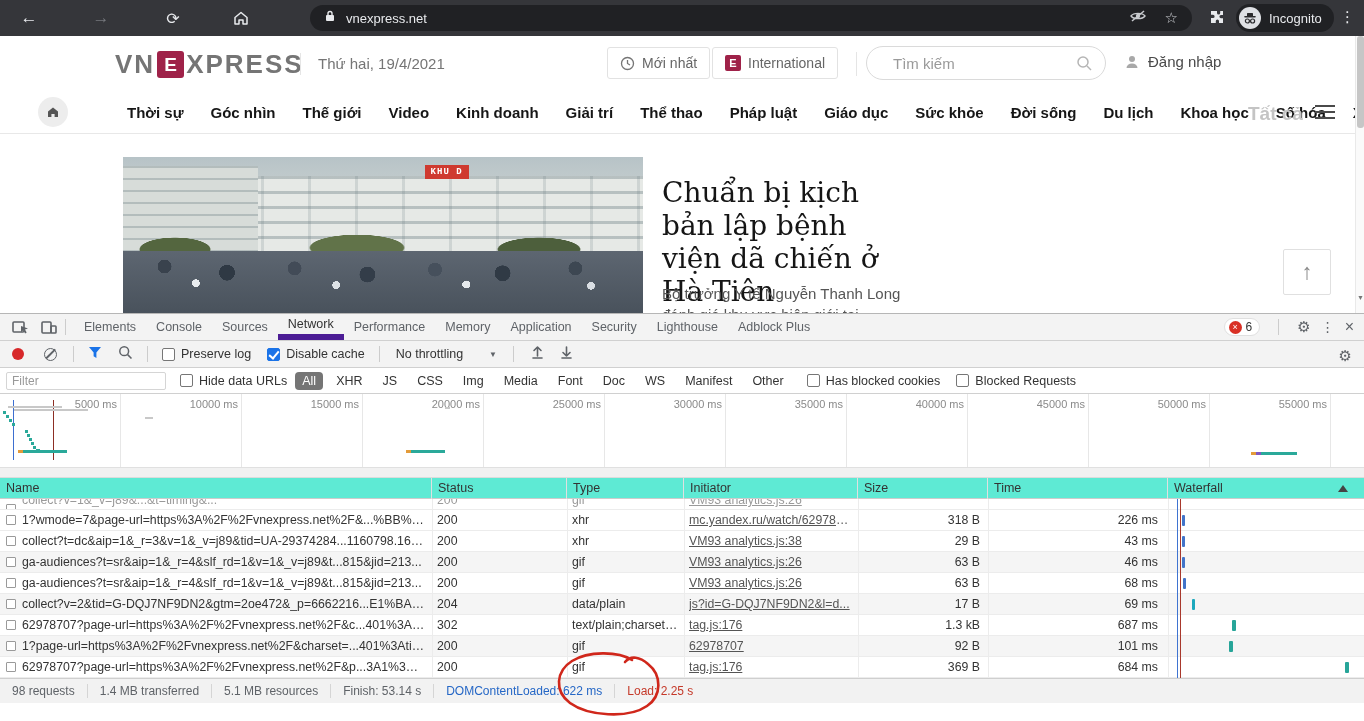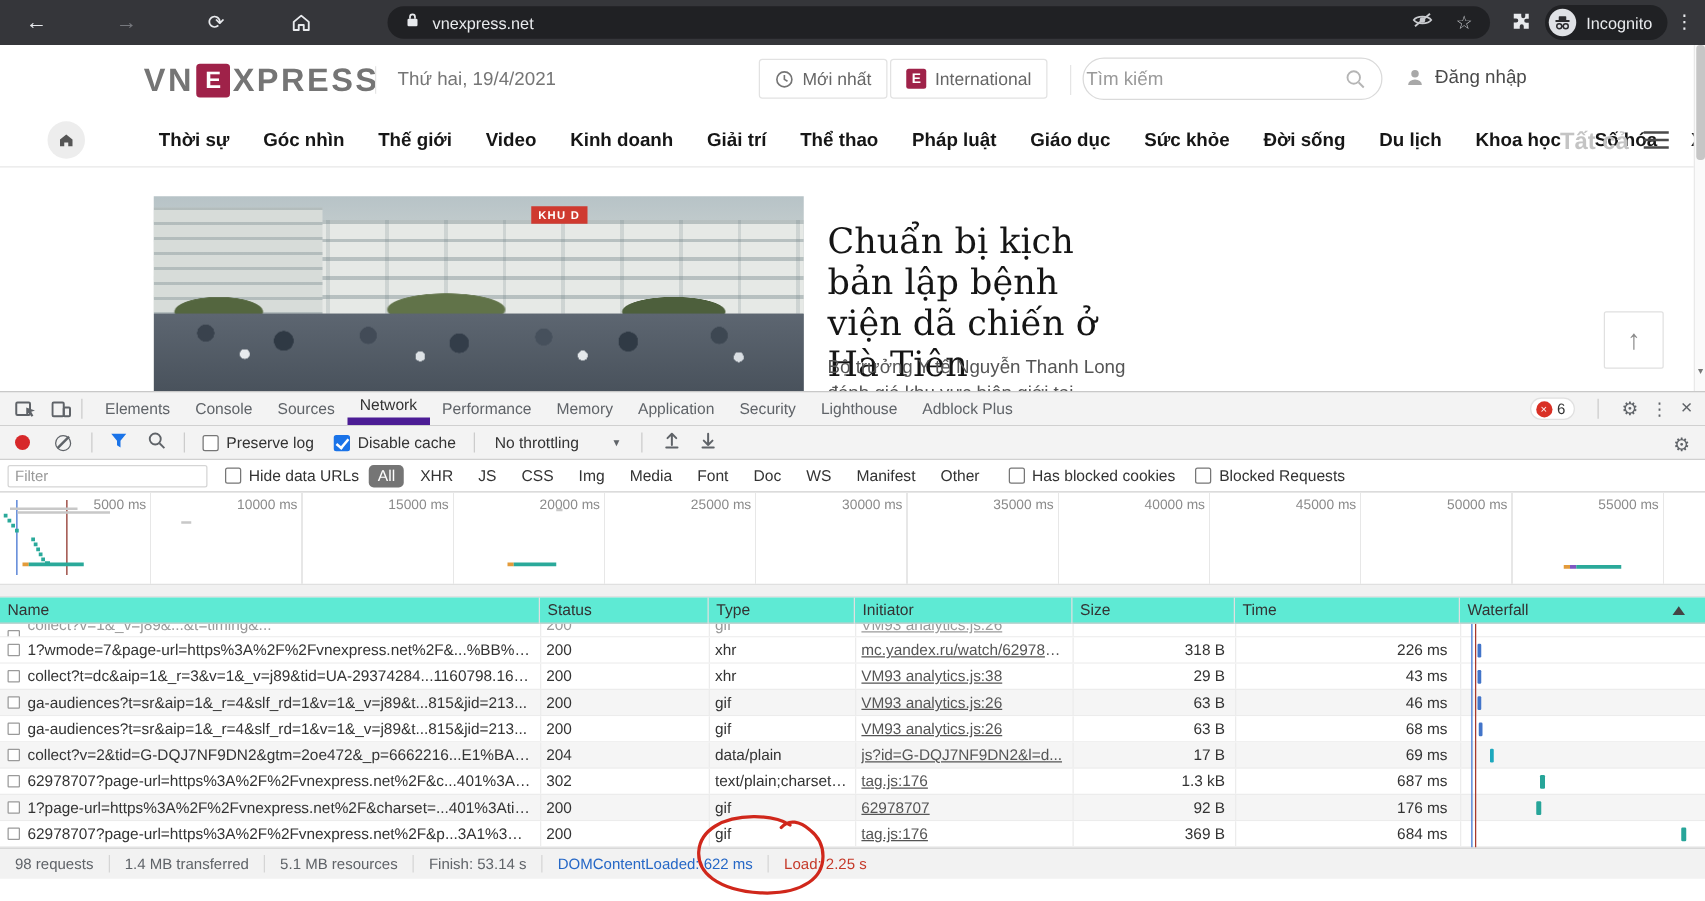"Tìm kiếm" .search-pill input { margin-left: 2px -> 26px }
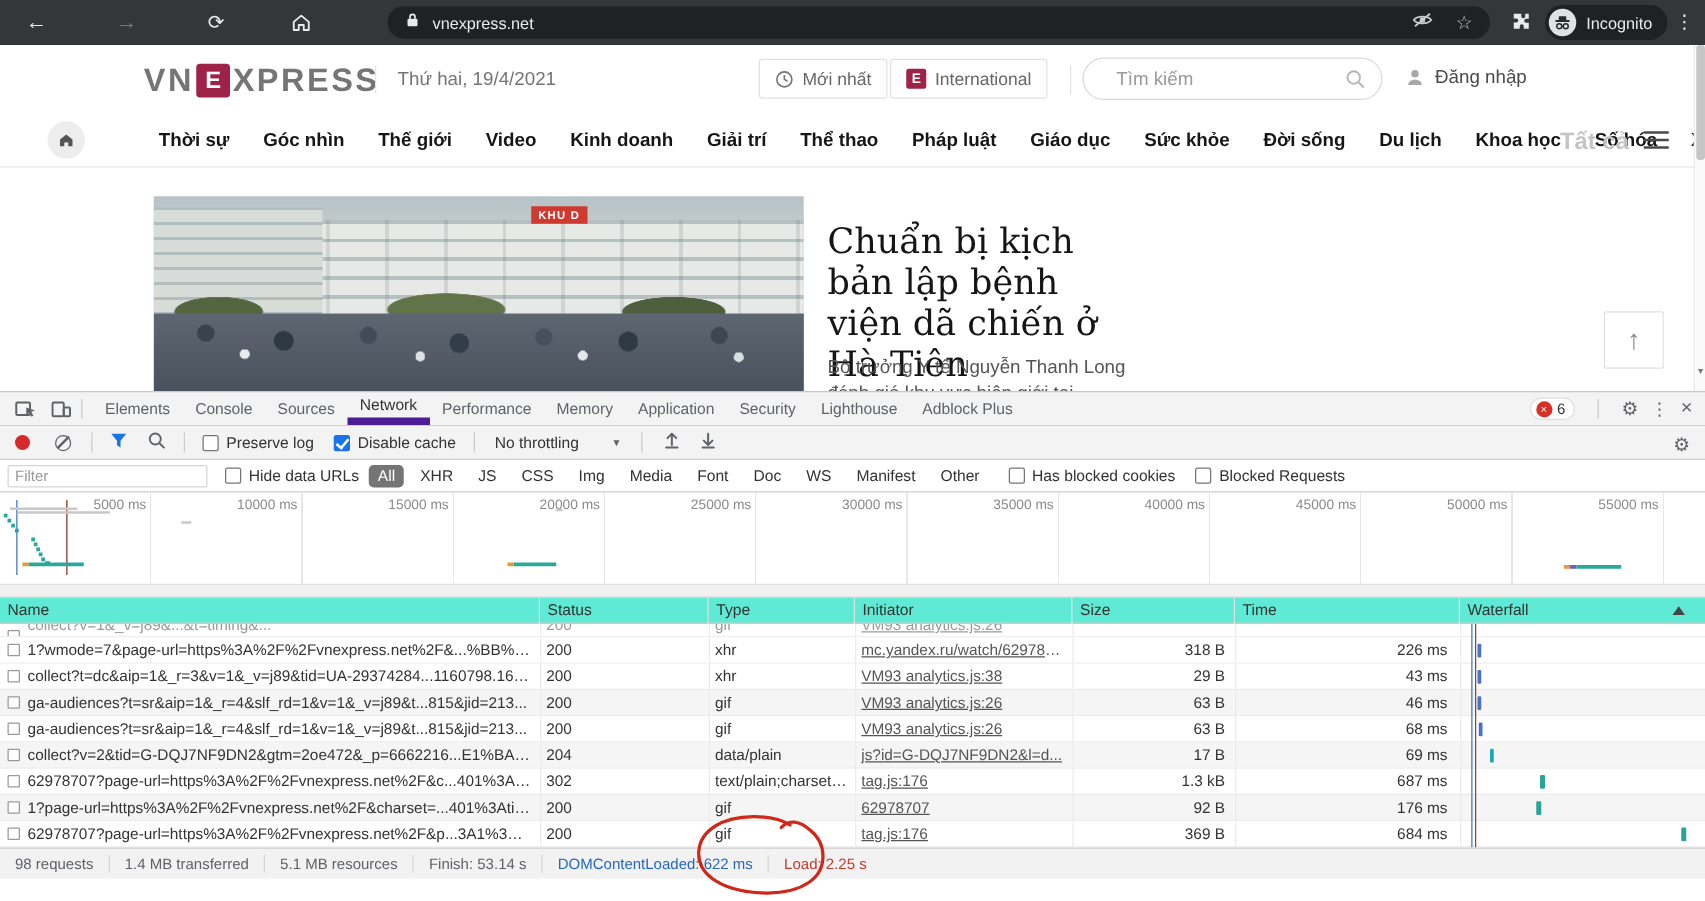"KHU D" .photo { font-family: none -> Liberation Mono, monospace }
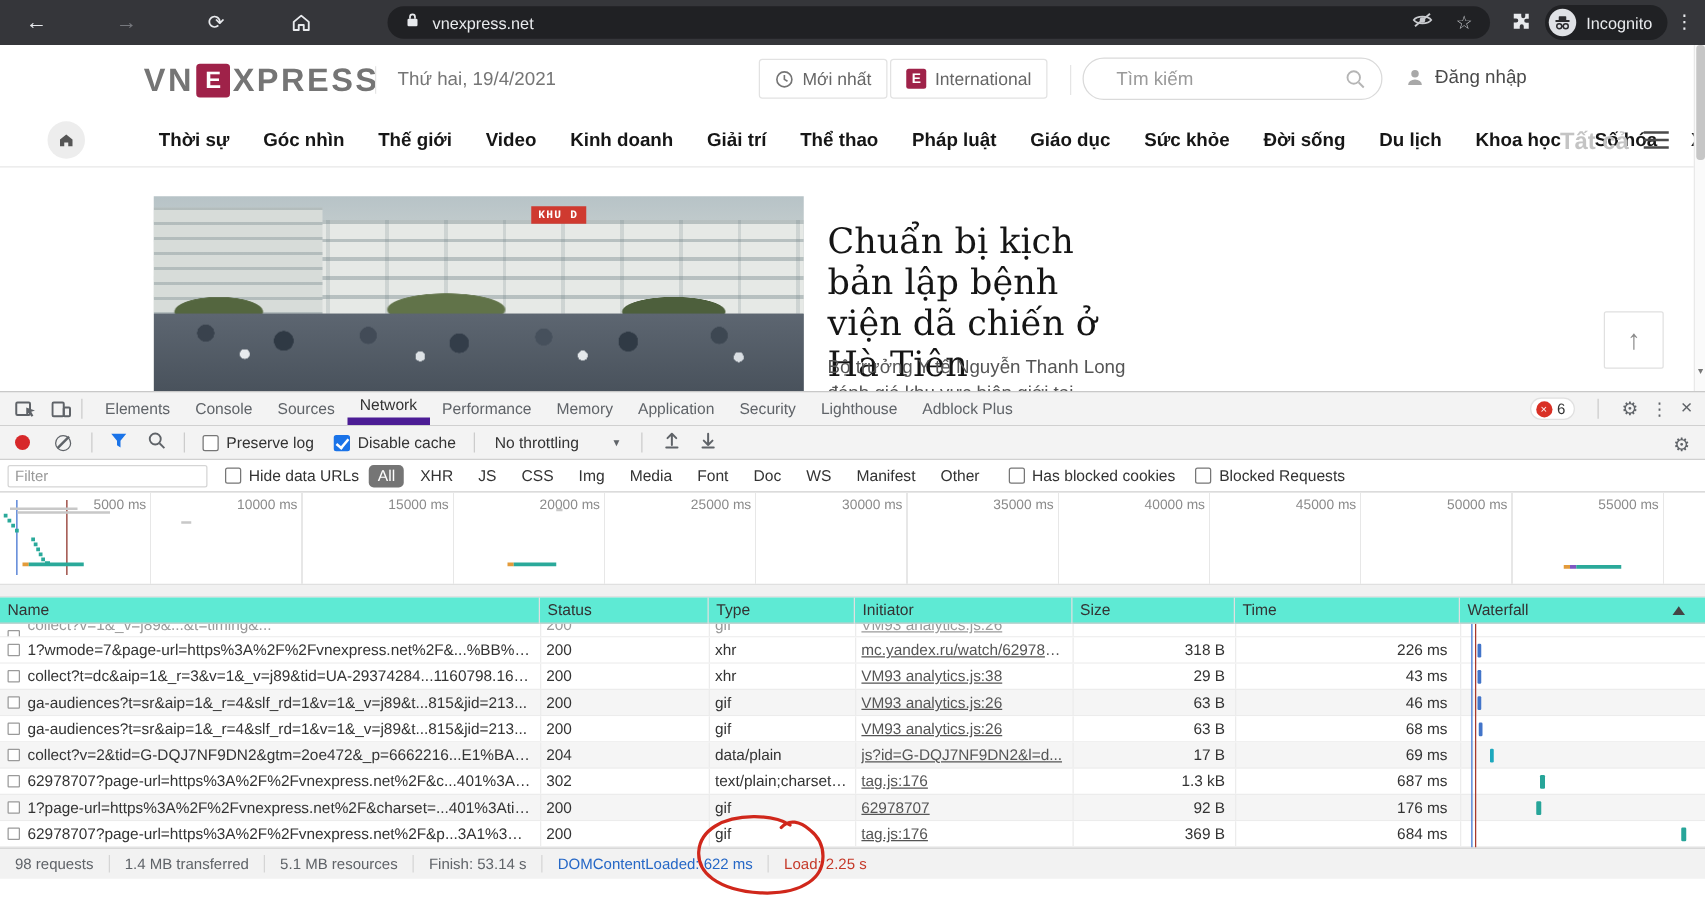"176 ms" span.cell { text: 176 -> 101 }
